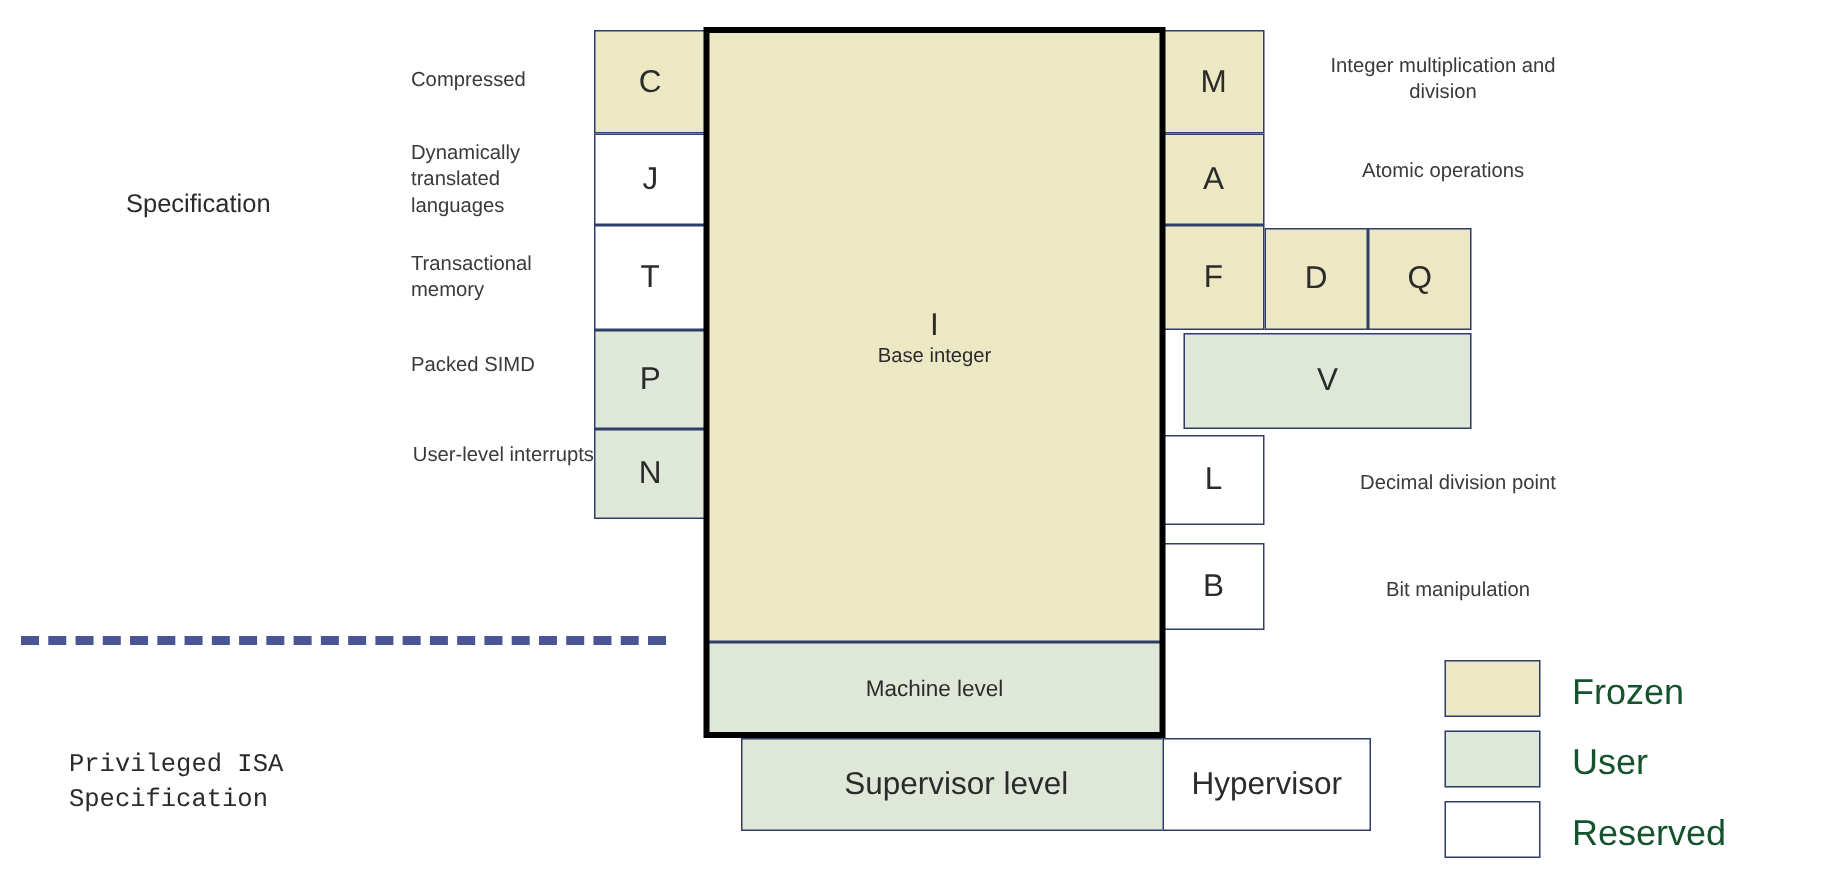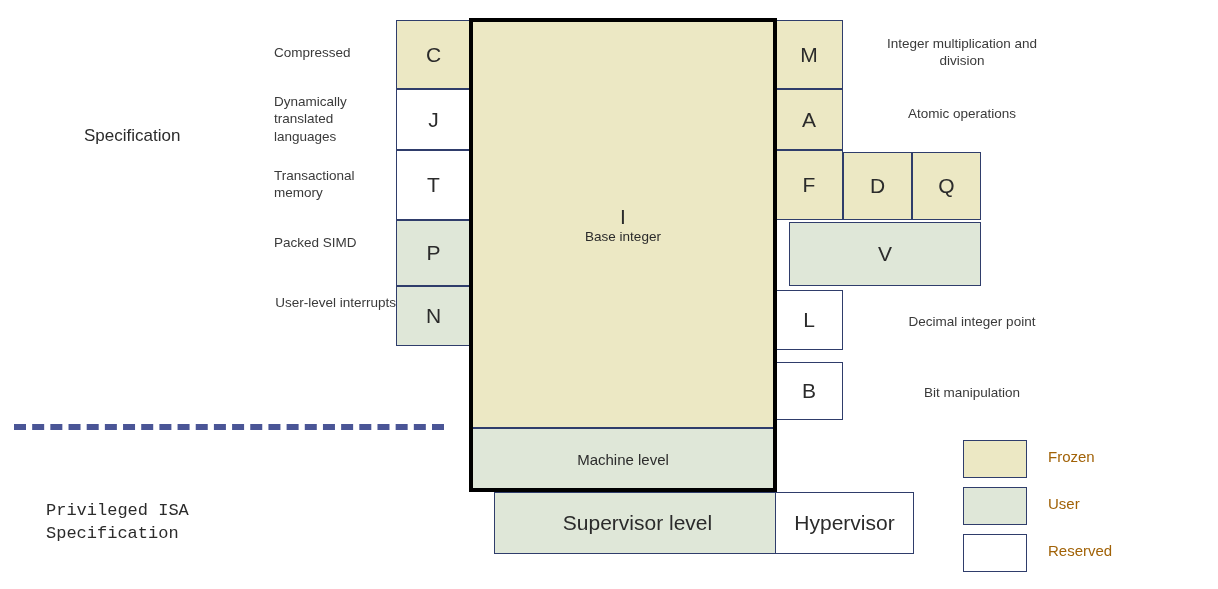"Decimal integer point" span { text: integer -> division }
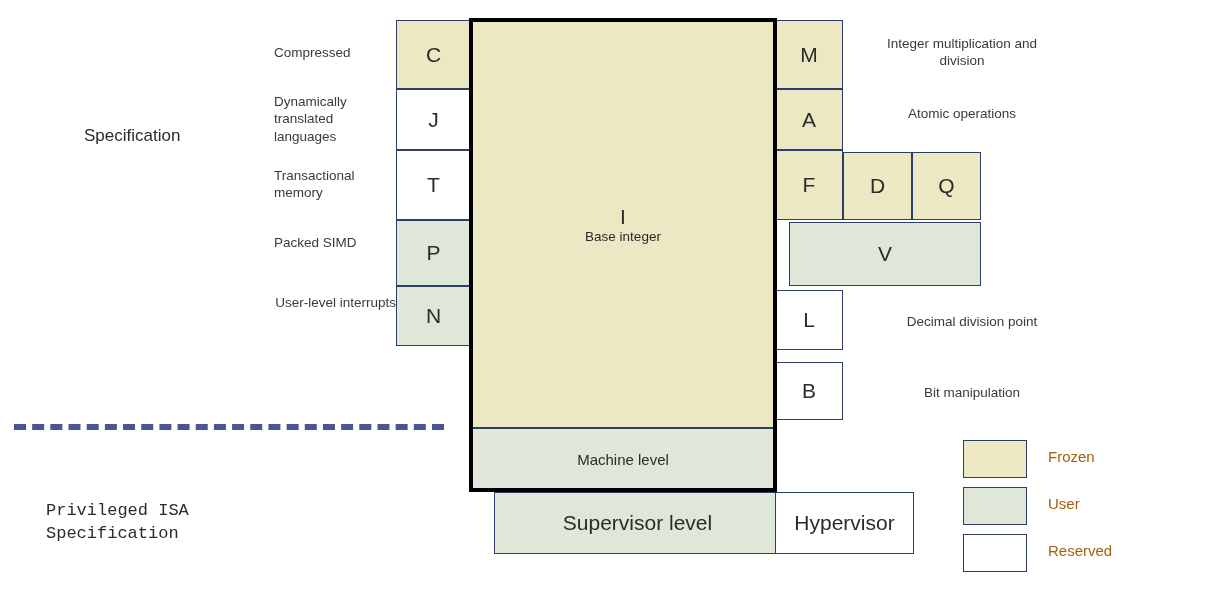"Frozen" .legend-text { color: #a16207 -> #14532d; font-size: 15px -> 24px }
